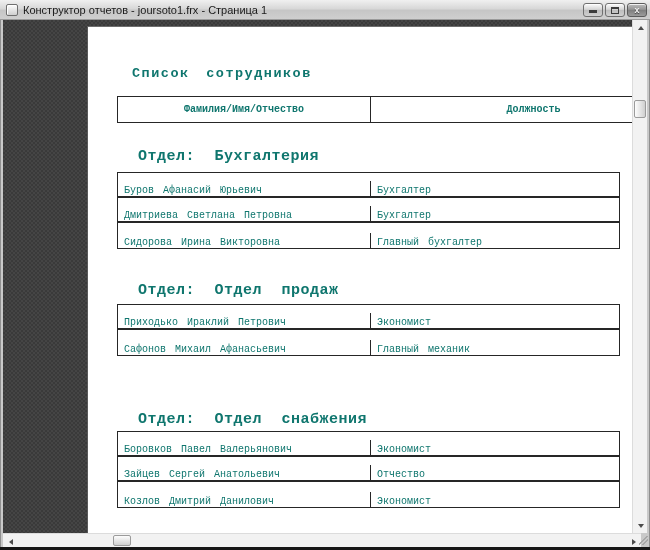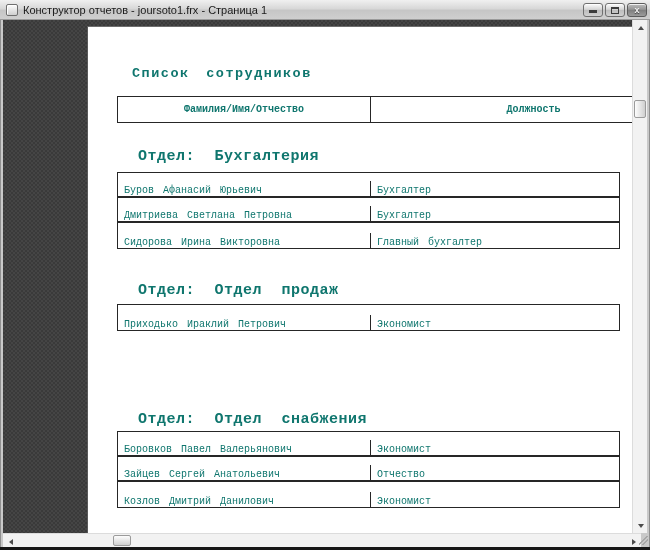"Сафонов Михаил Афанасьевич" div.rrow { html: none -> <div> <div>Сафонов Михаил Афанасьевич</div> <div>Главный механик</div> </div> }
